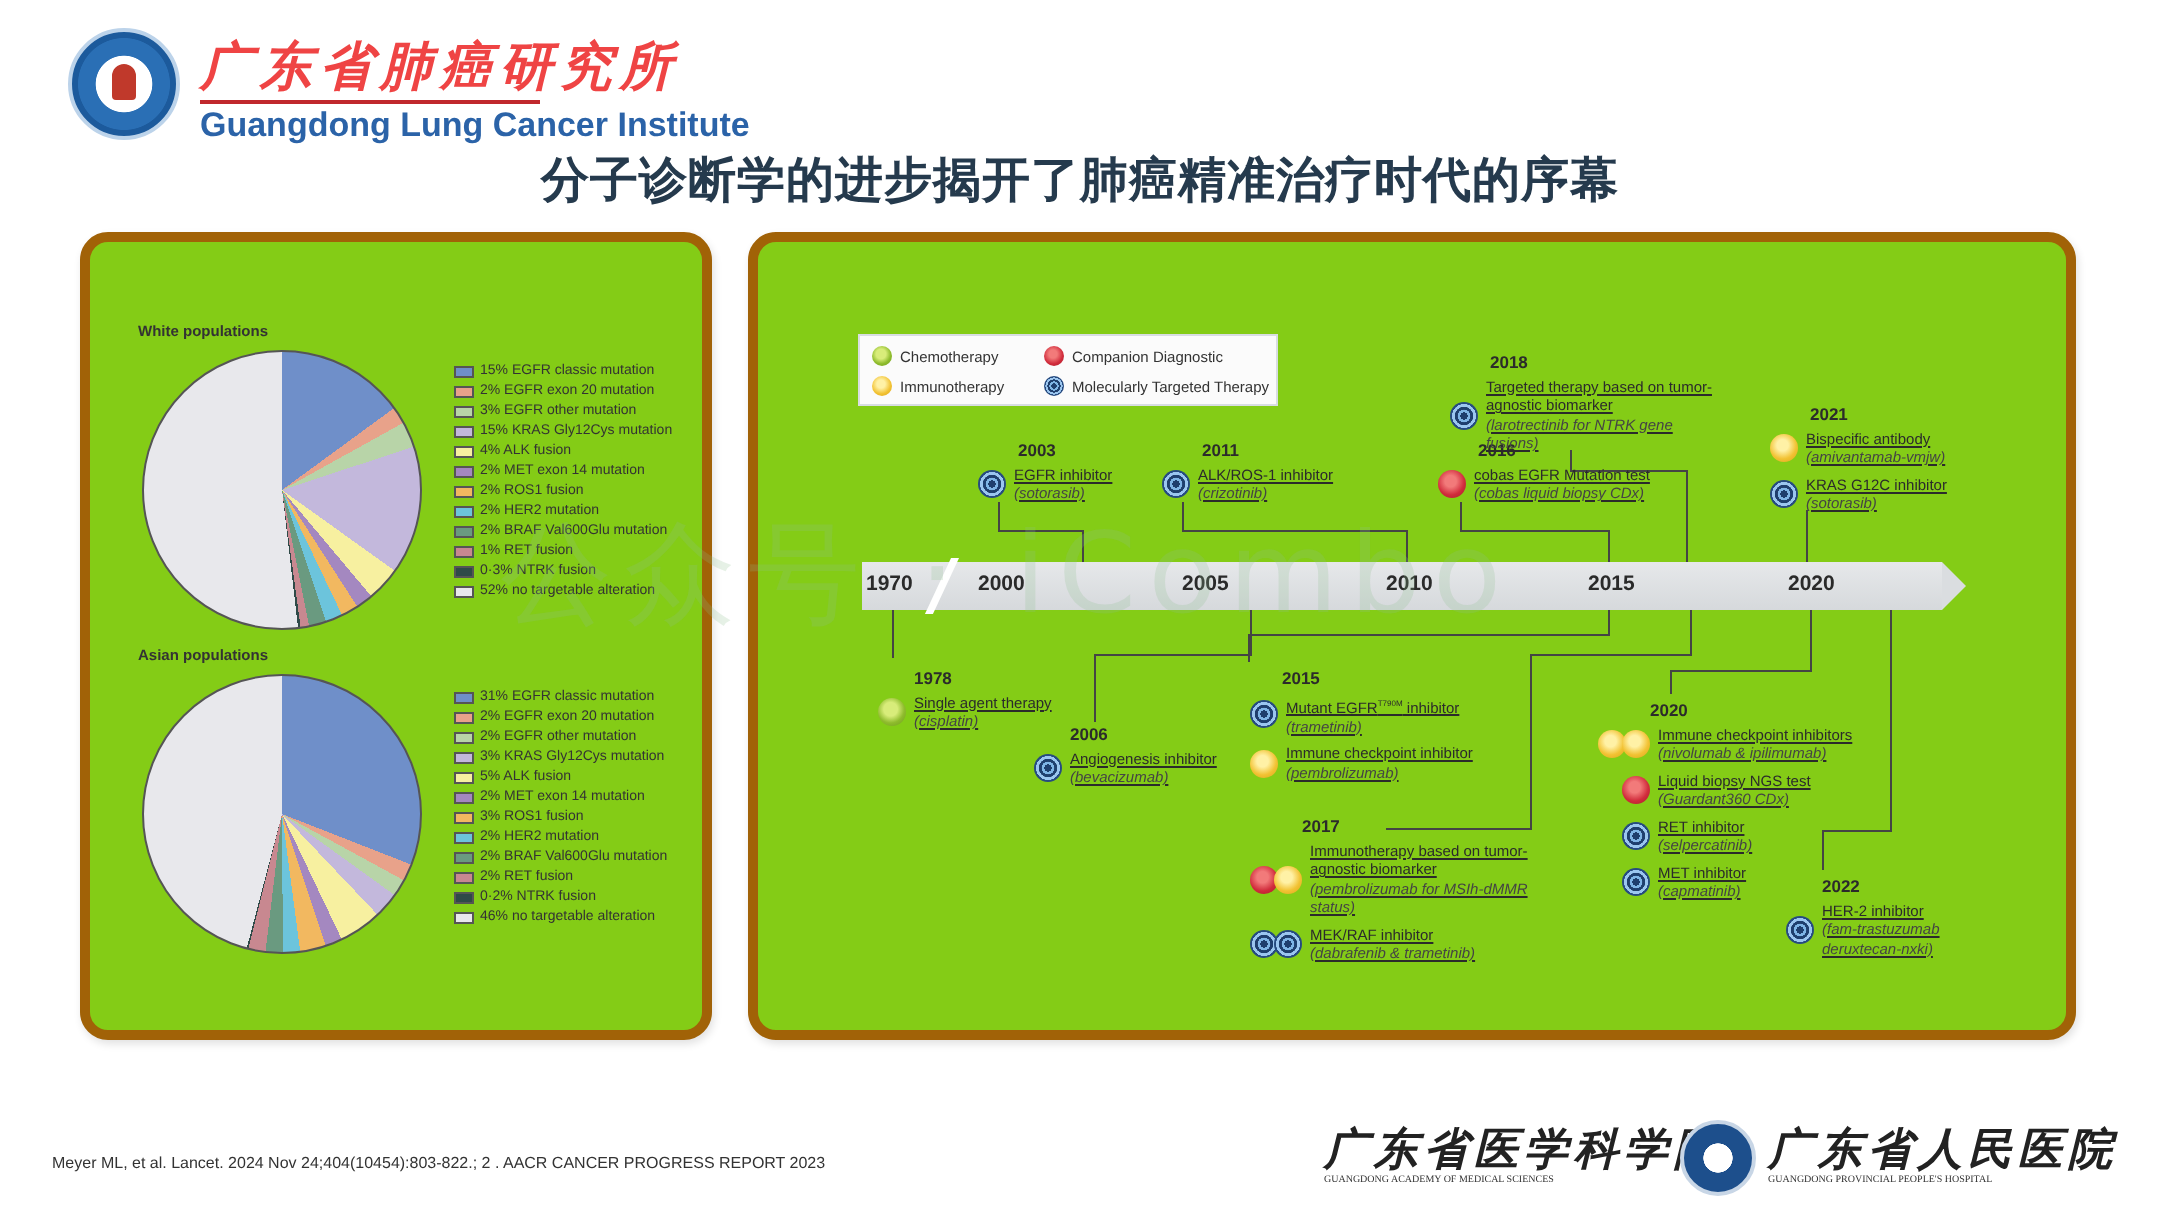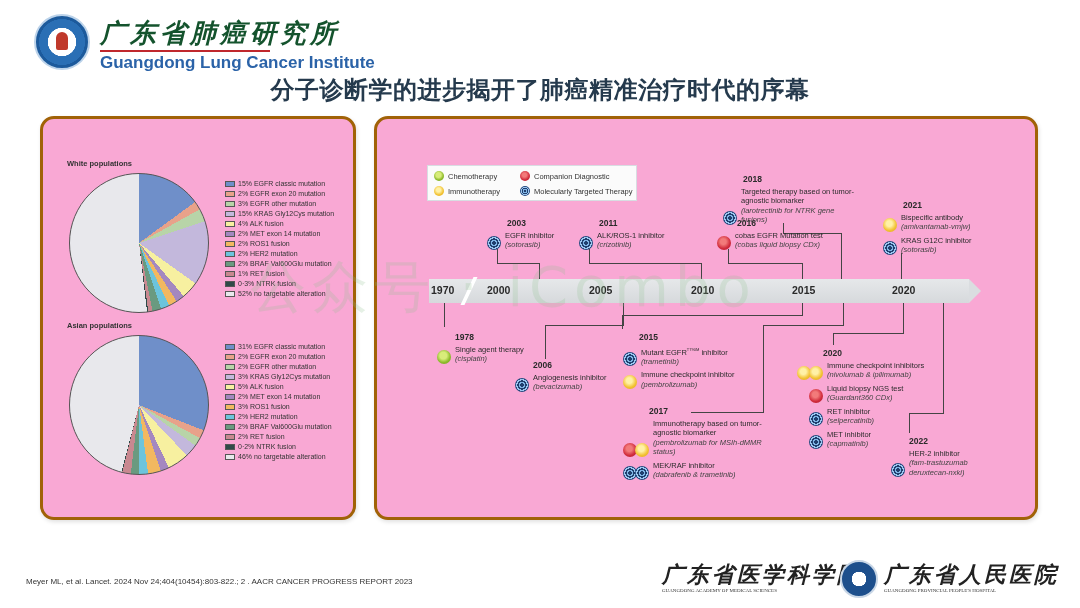"广东省肺癌研究所" .inst-cn { color: #14532d -> #ef4444 }
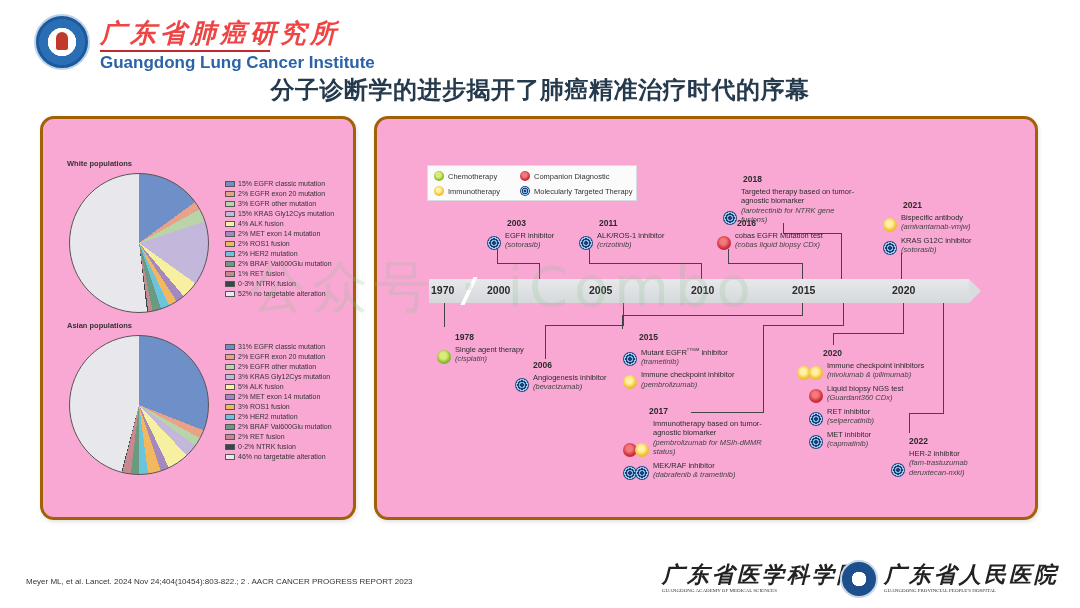"White populations" .panel { background: #f9a8d4 -> #84cc16; border: 3px solid #a16207 -> 5px solid #a16207 }
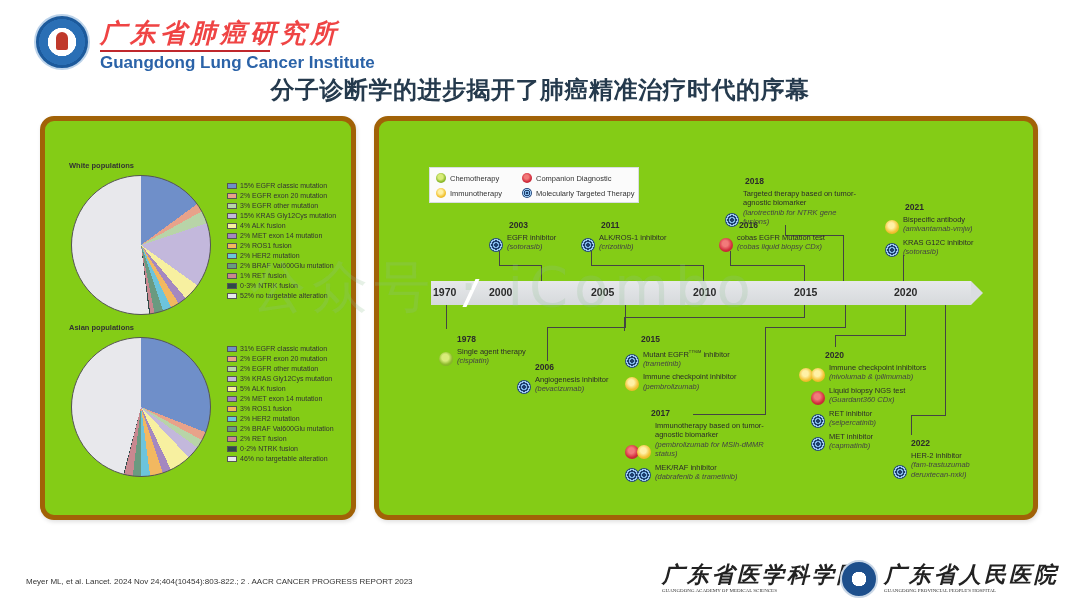"Targeted therapy based on tumor-agnostic" .event .row { align-items: flex-end -> center; text-decoration: none -> underline }
